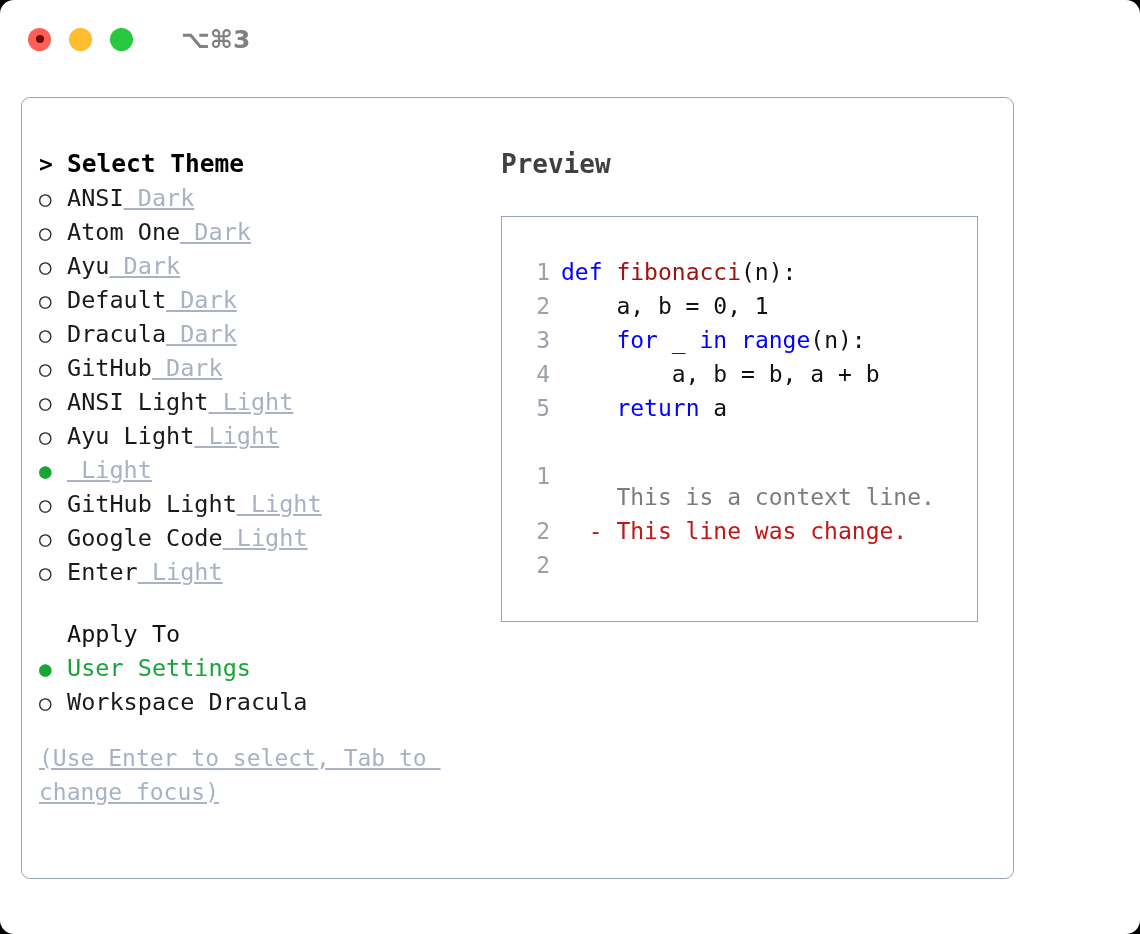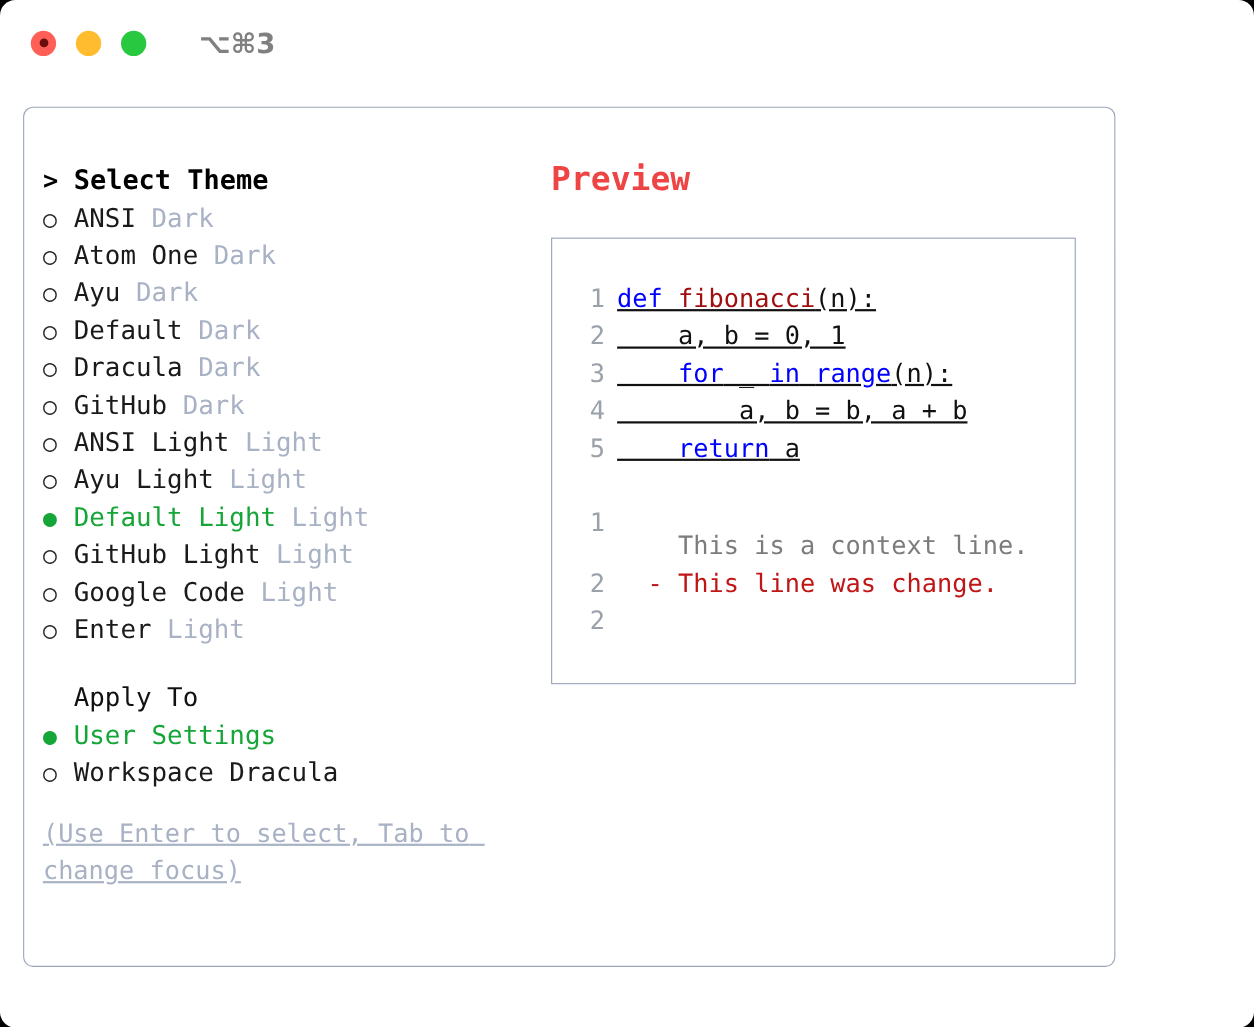"Preview" #preview-title { color: #ef4444 -> #404040; font-size: 30px -> 26px }
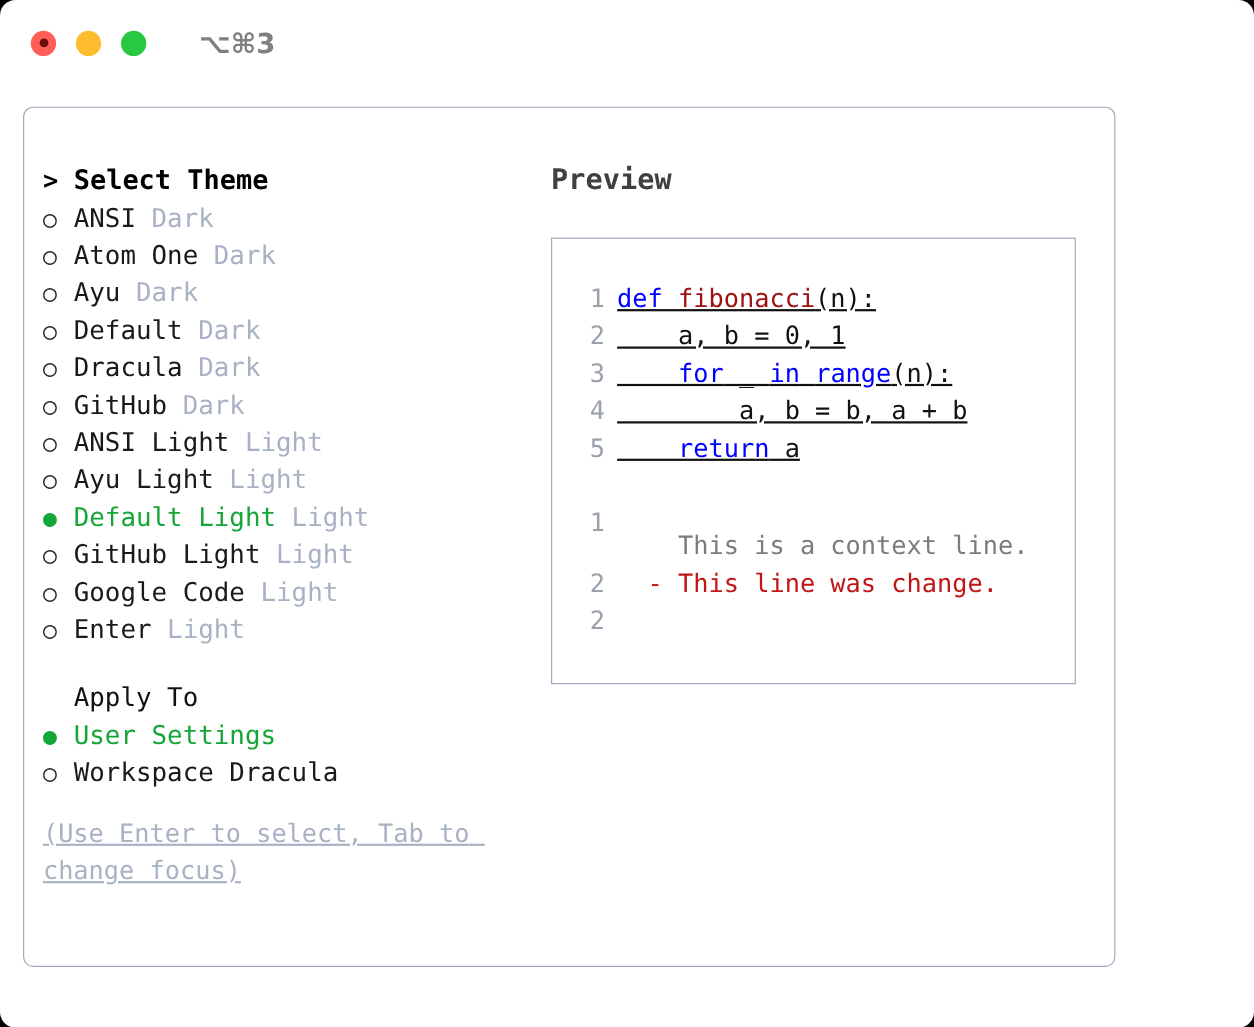"Dark" .variant { text-decoration: none -> underline }
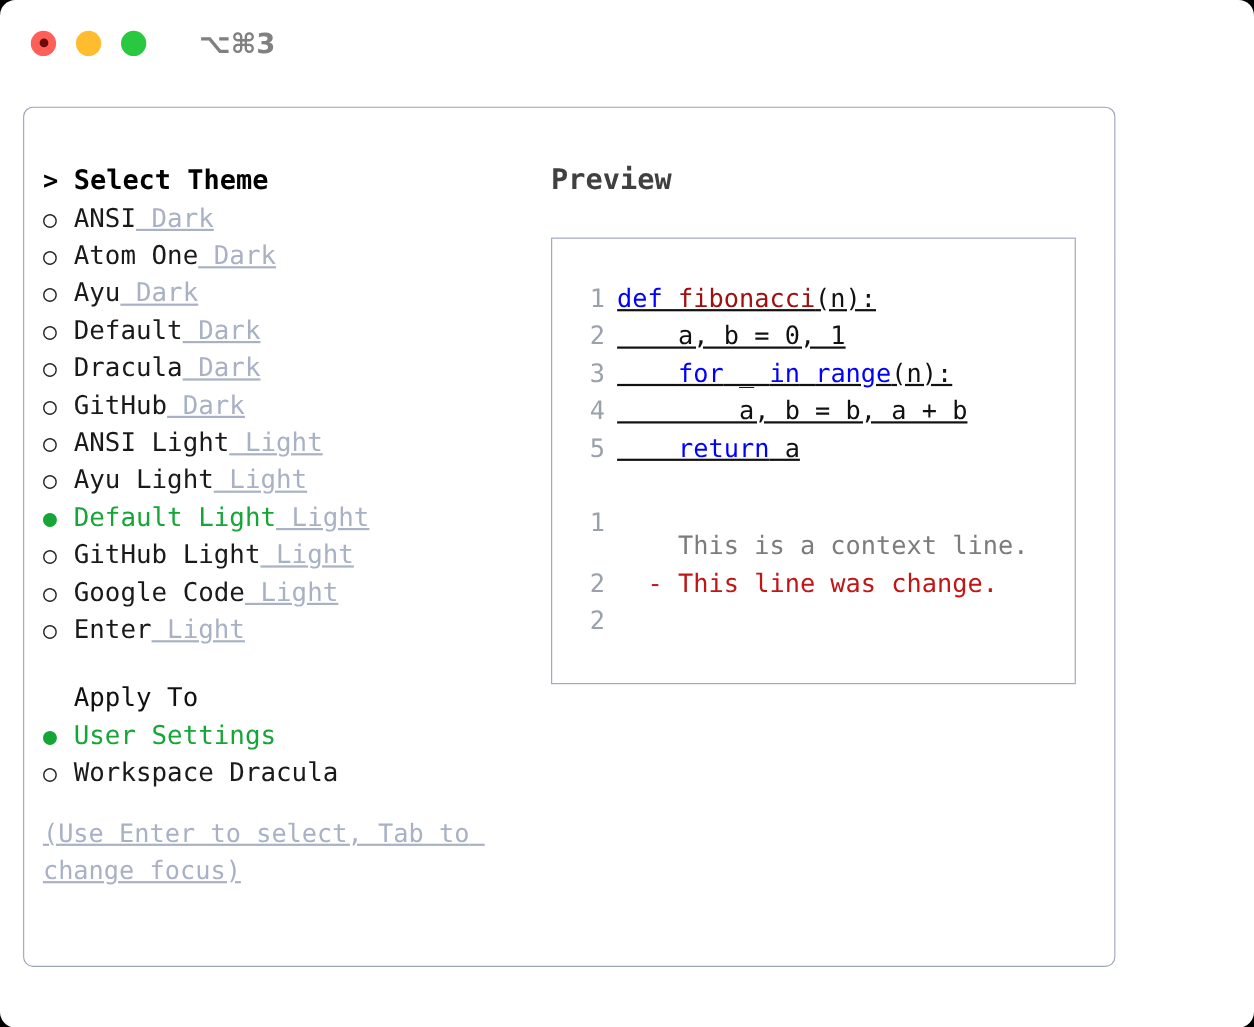"def fibonacci(n):" .code-text { text-decoration: underline -> none }
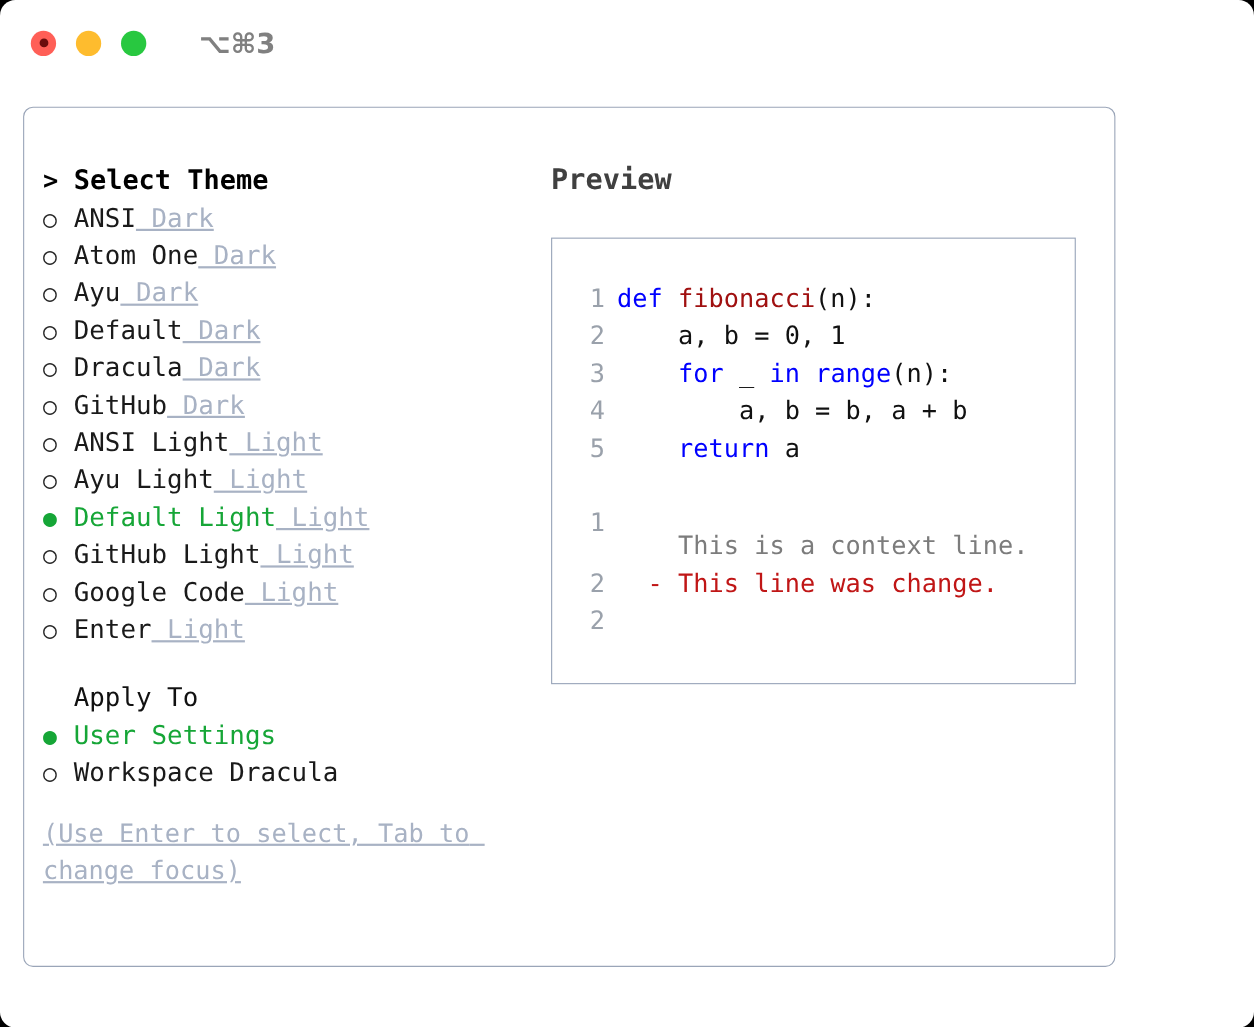"Default Light" span.label { html: <span>Default Light</span> -> none }
